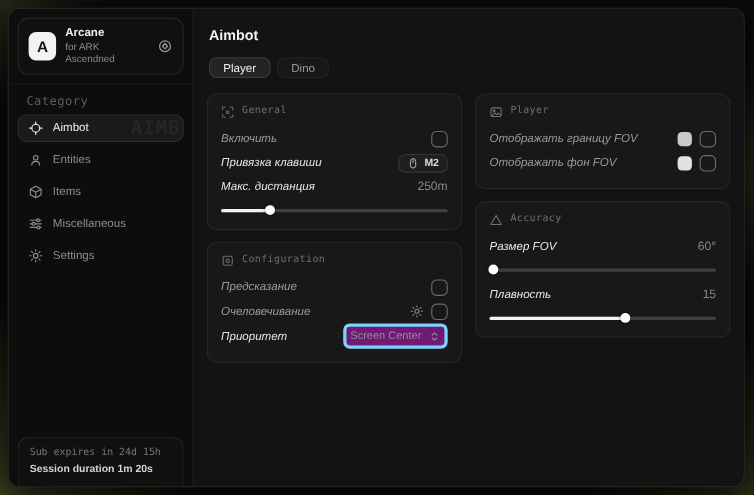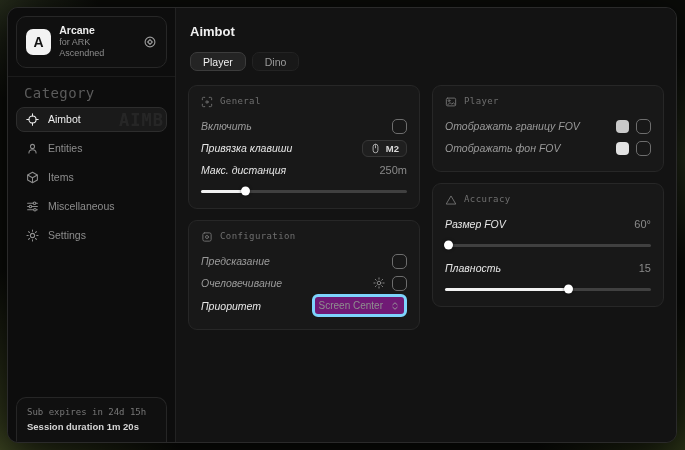"Category" .category-label { font-size: 14px -> 11px }
